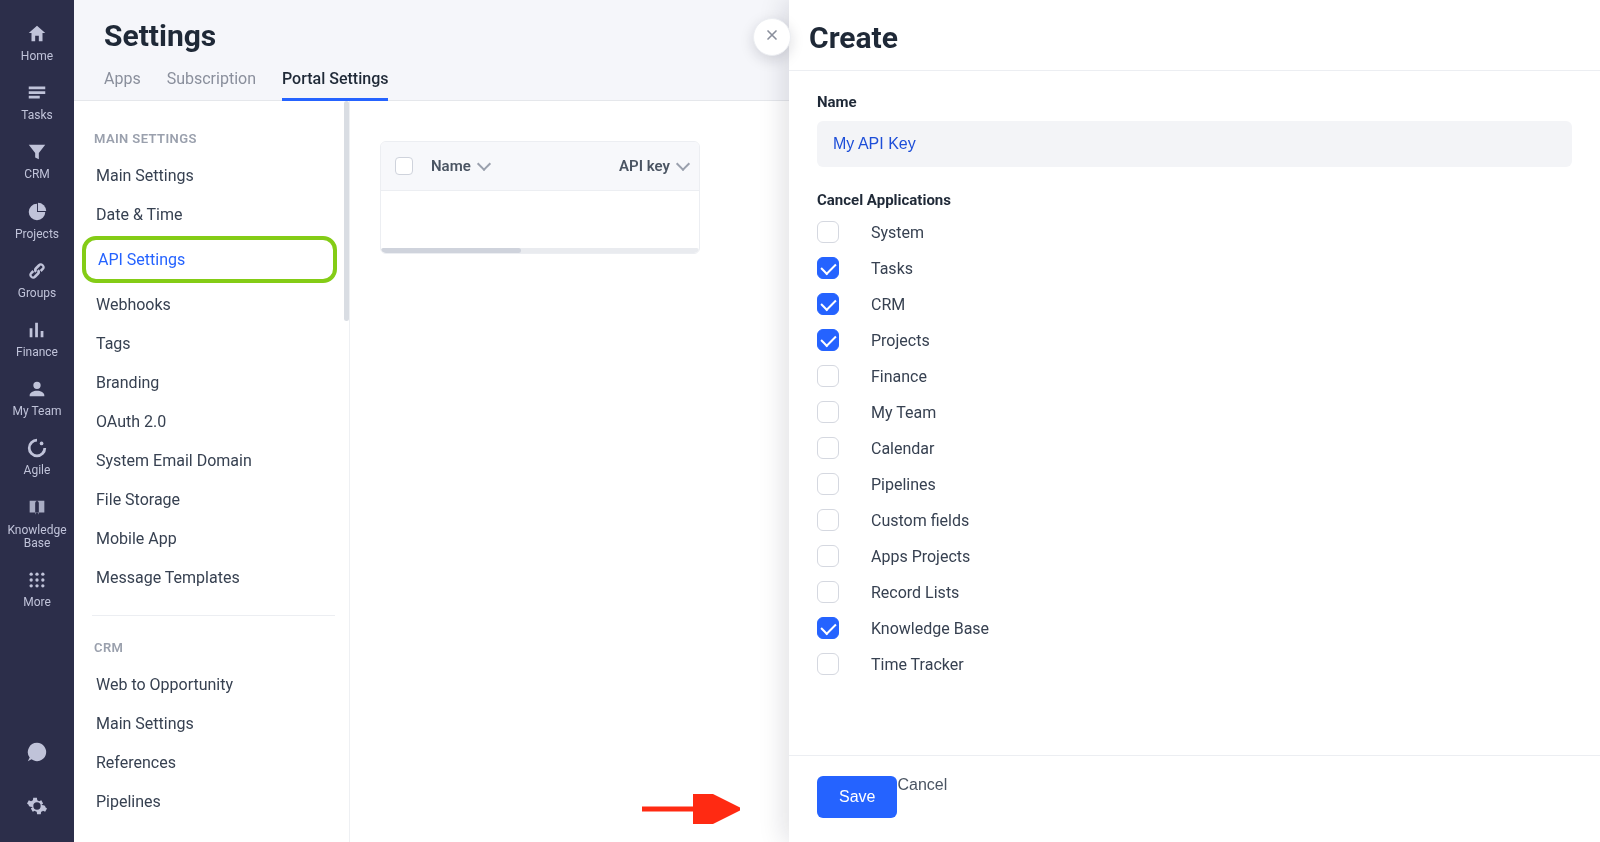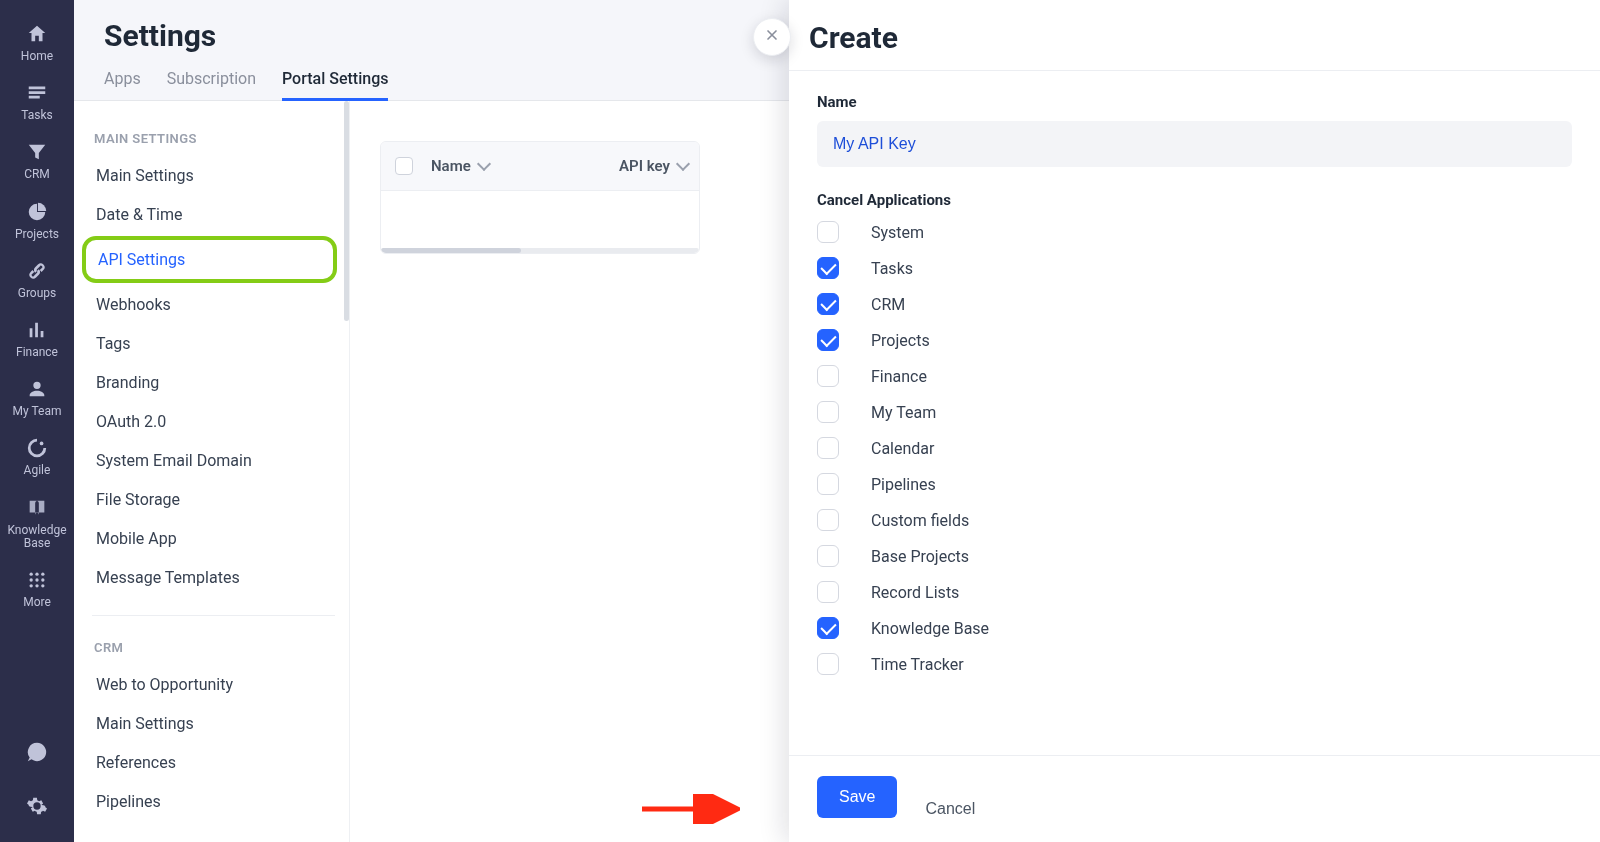"Base Projects" span.chk-label { text: Base -> Apps }
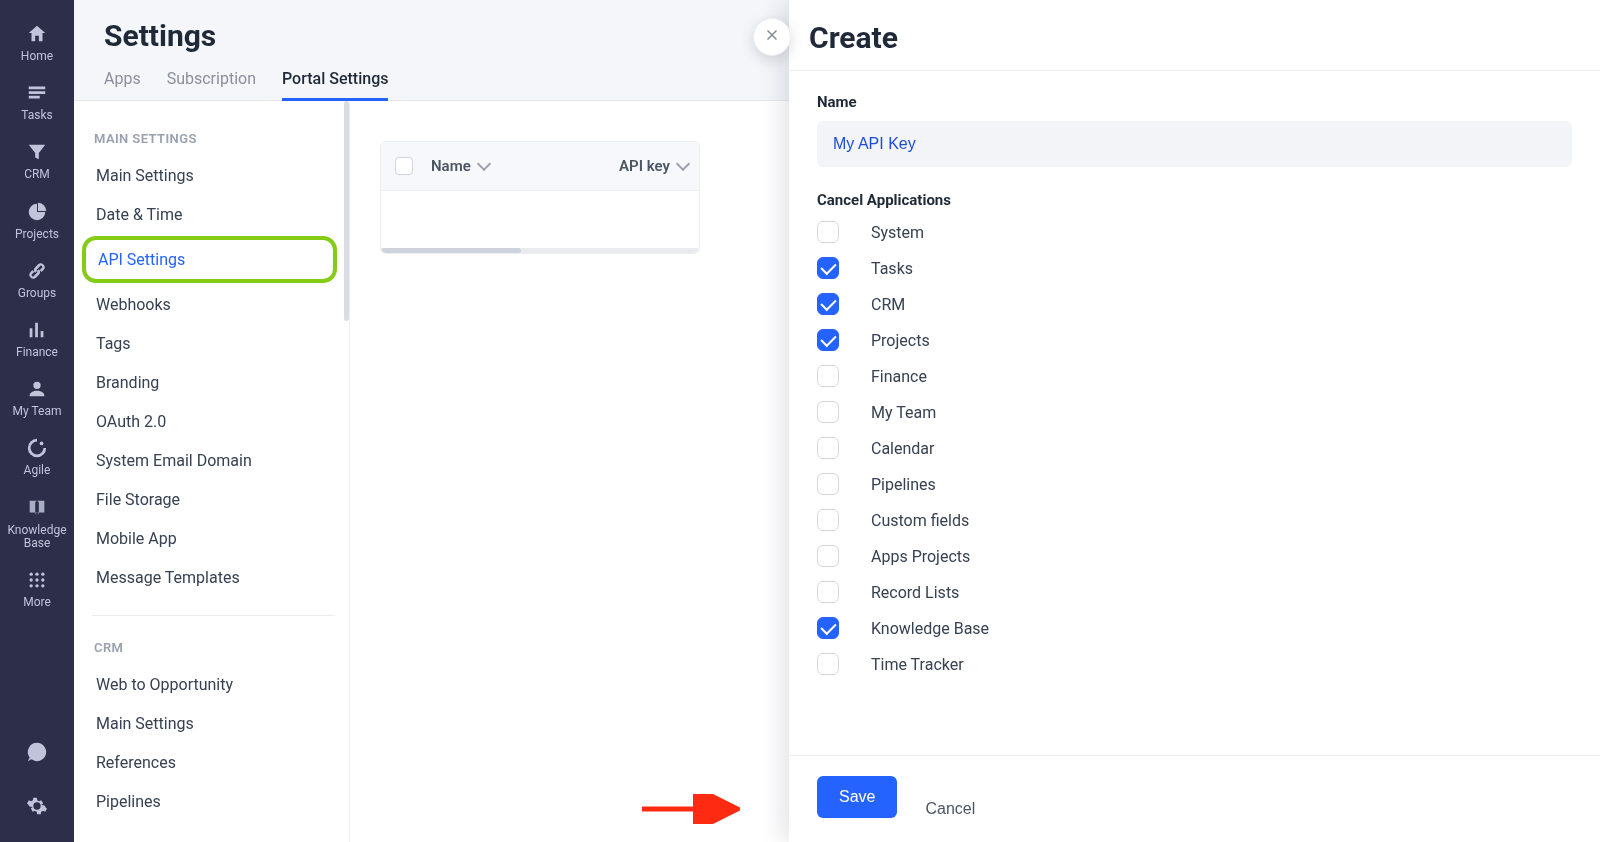"Save" .panel-footer { align-items: flex-end -> flex-start; gap: 28px -> none }
